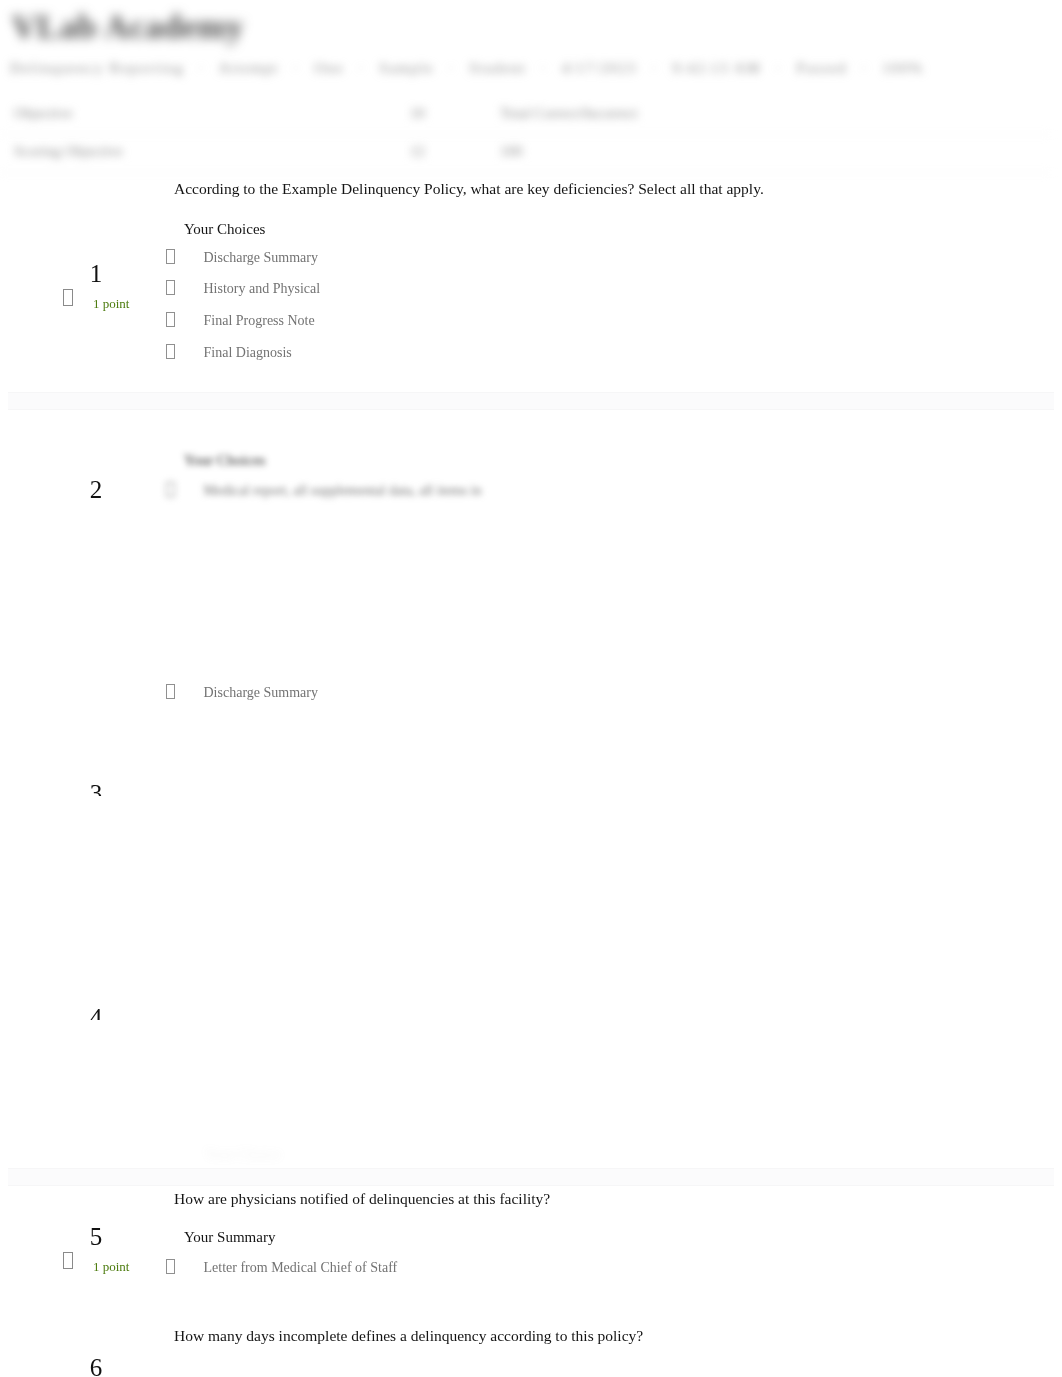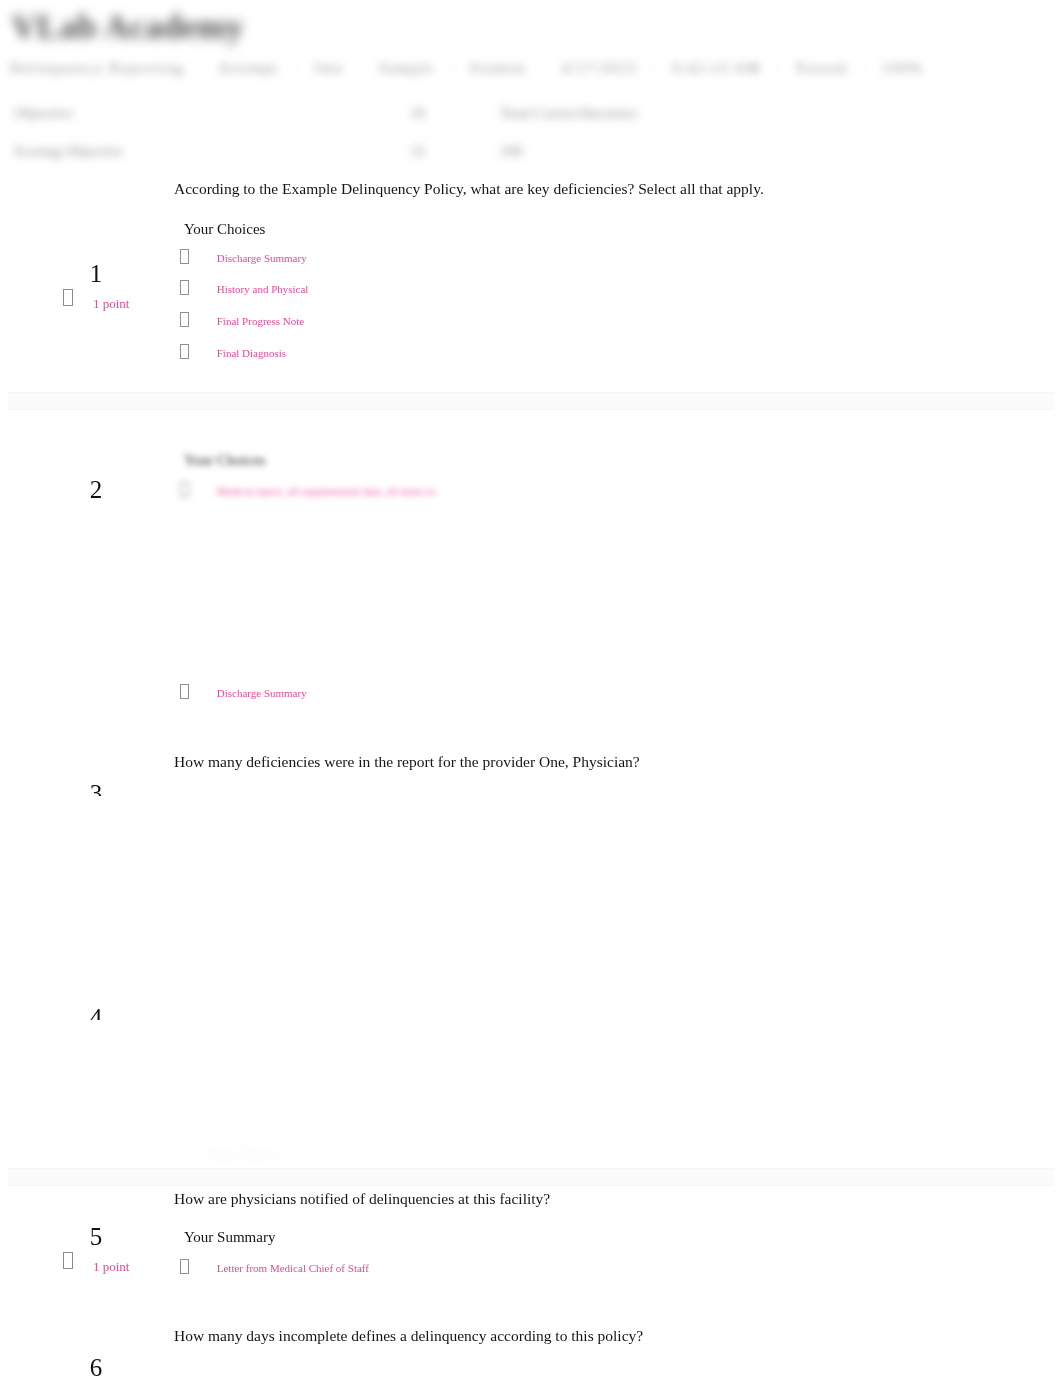"Discharge Summary" .choice-row { color: #ec4899 -> #737373; font-size: 11px -> 14px; left: 180px -> 166px }
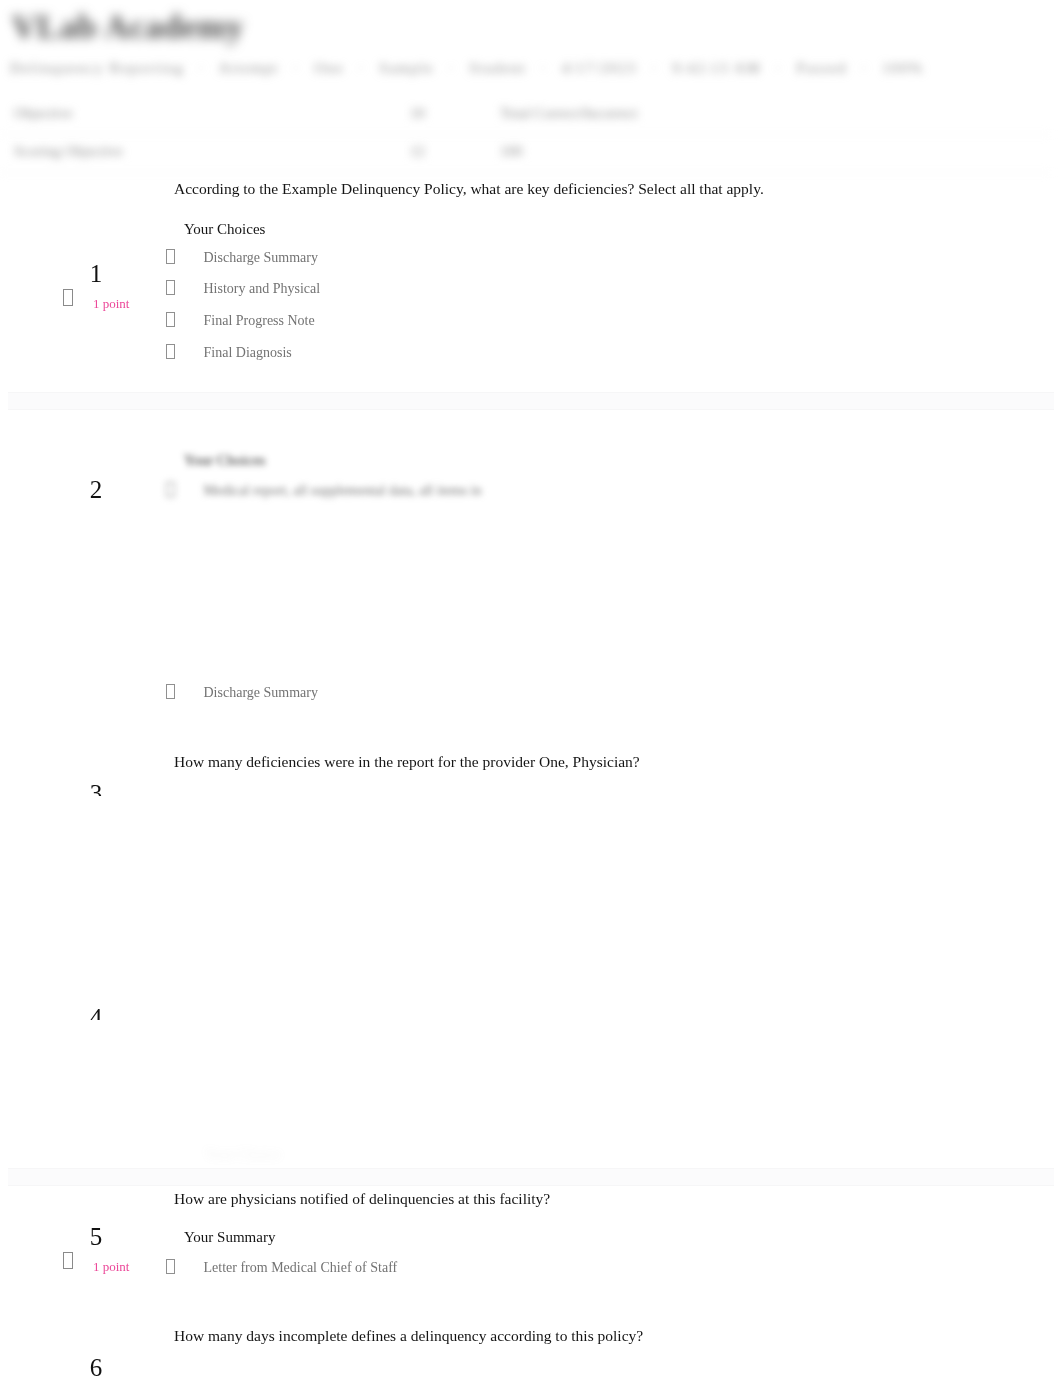"1 point" .q-points { color: #ec4899 -> #4d7c0f }
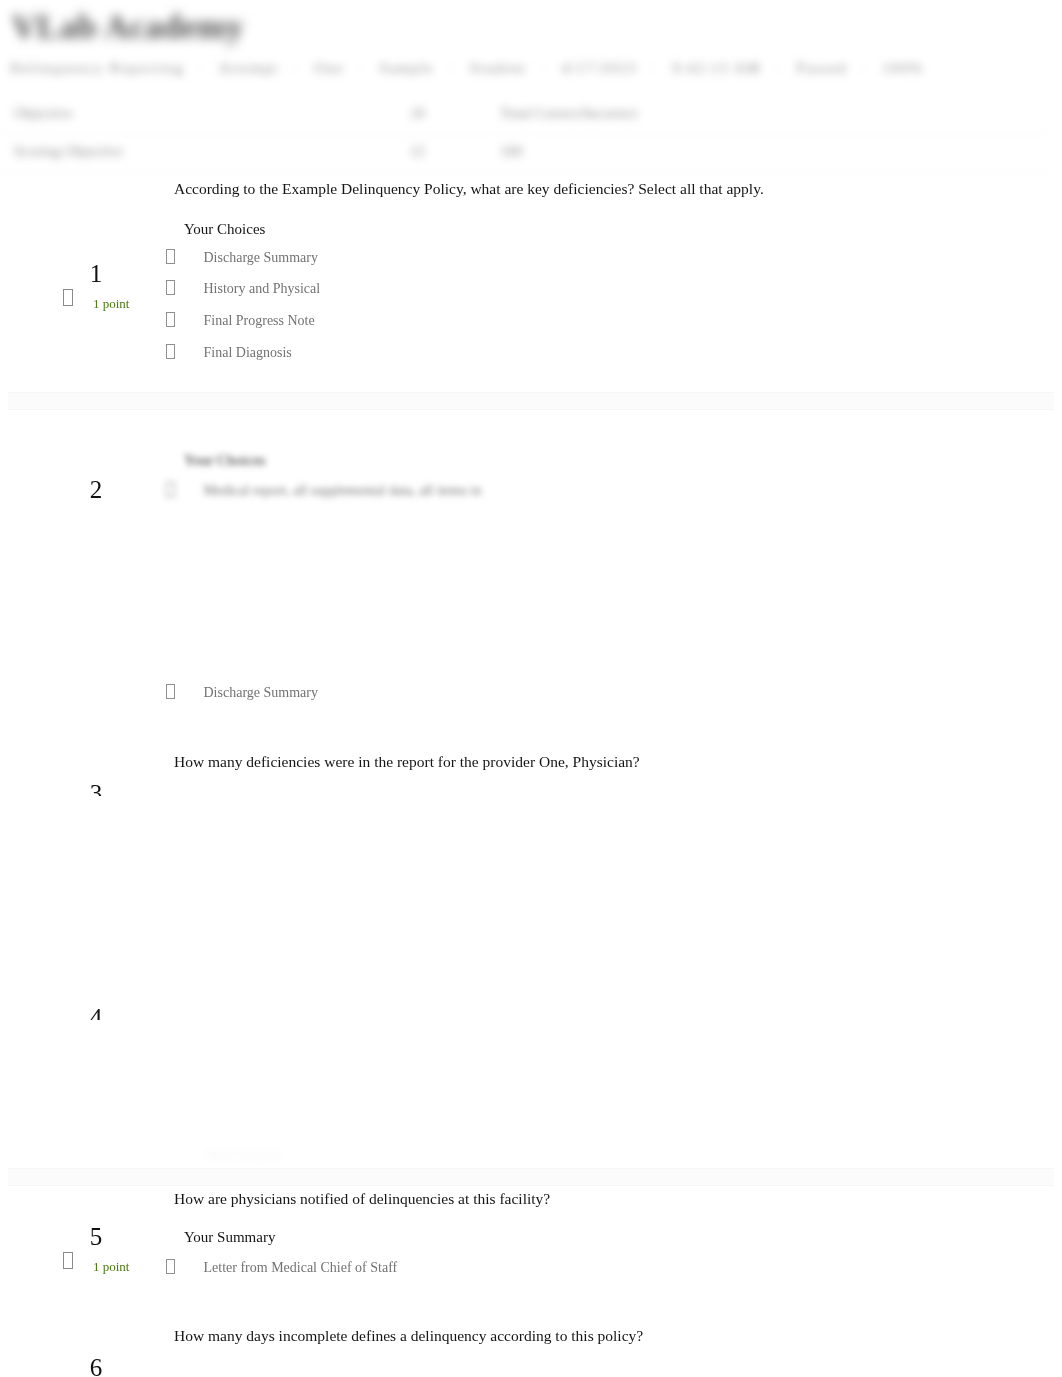"How many deficiencies were in" div.q-text { html: <div>How many deficiencies were in the report for the provider One, Physician?</div> -> none }
